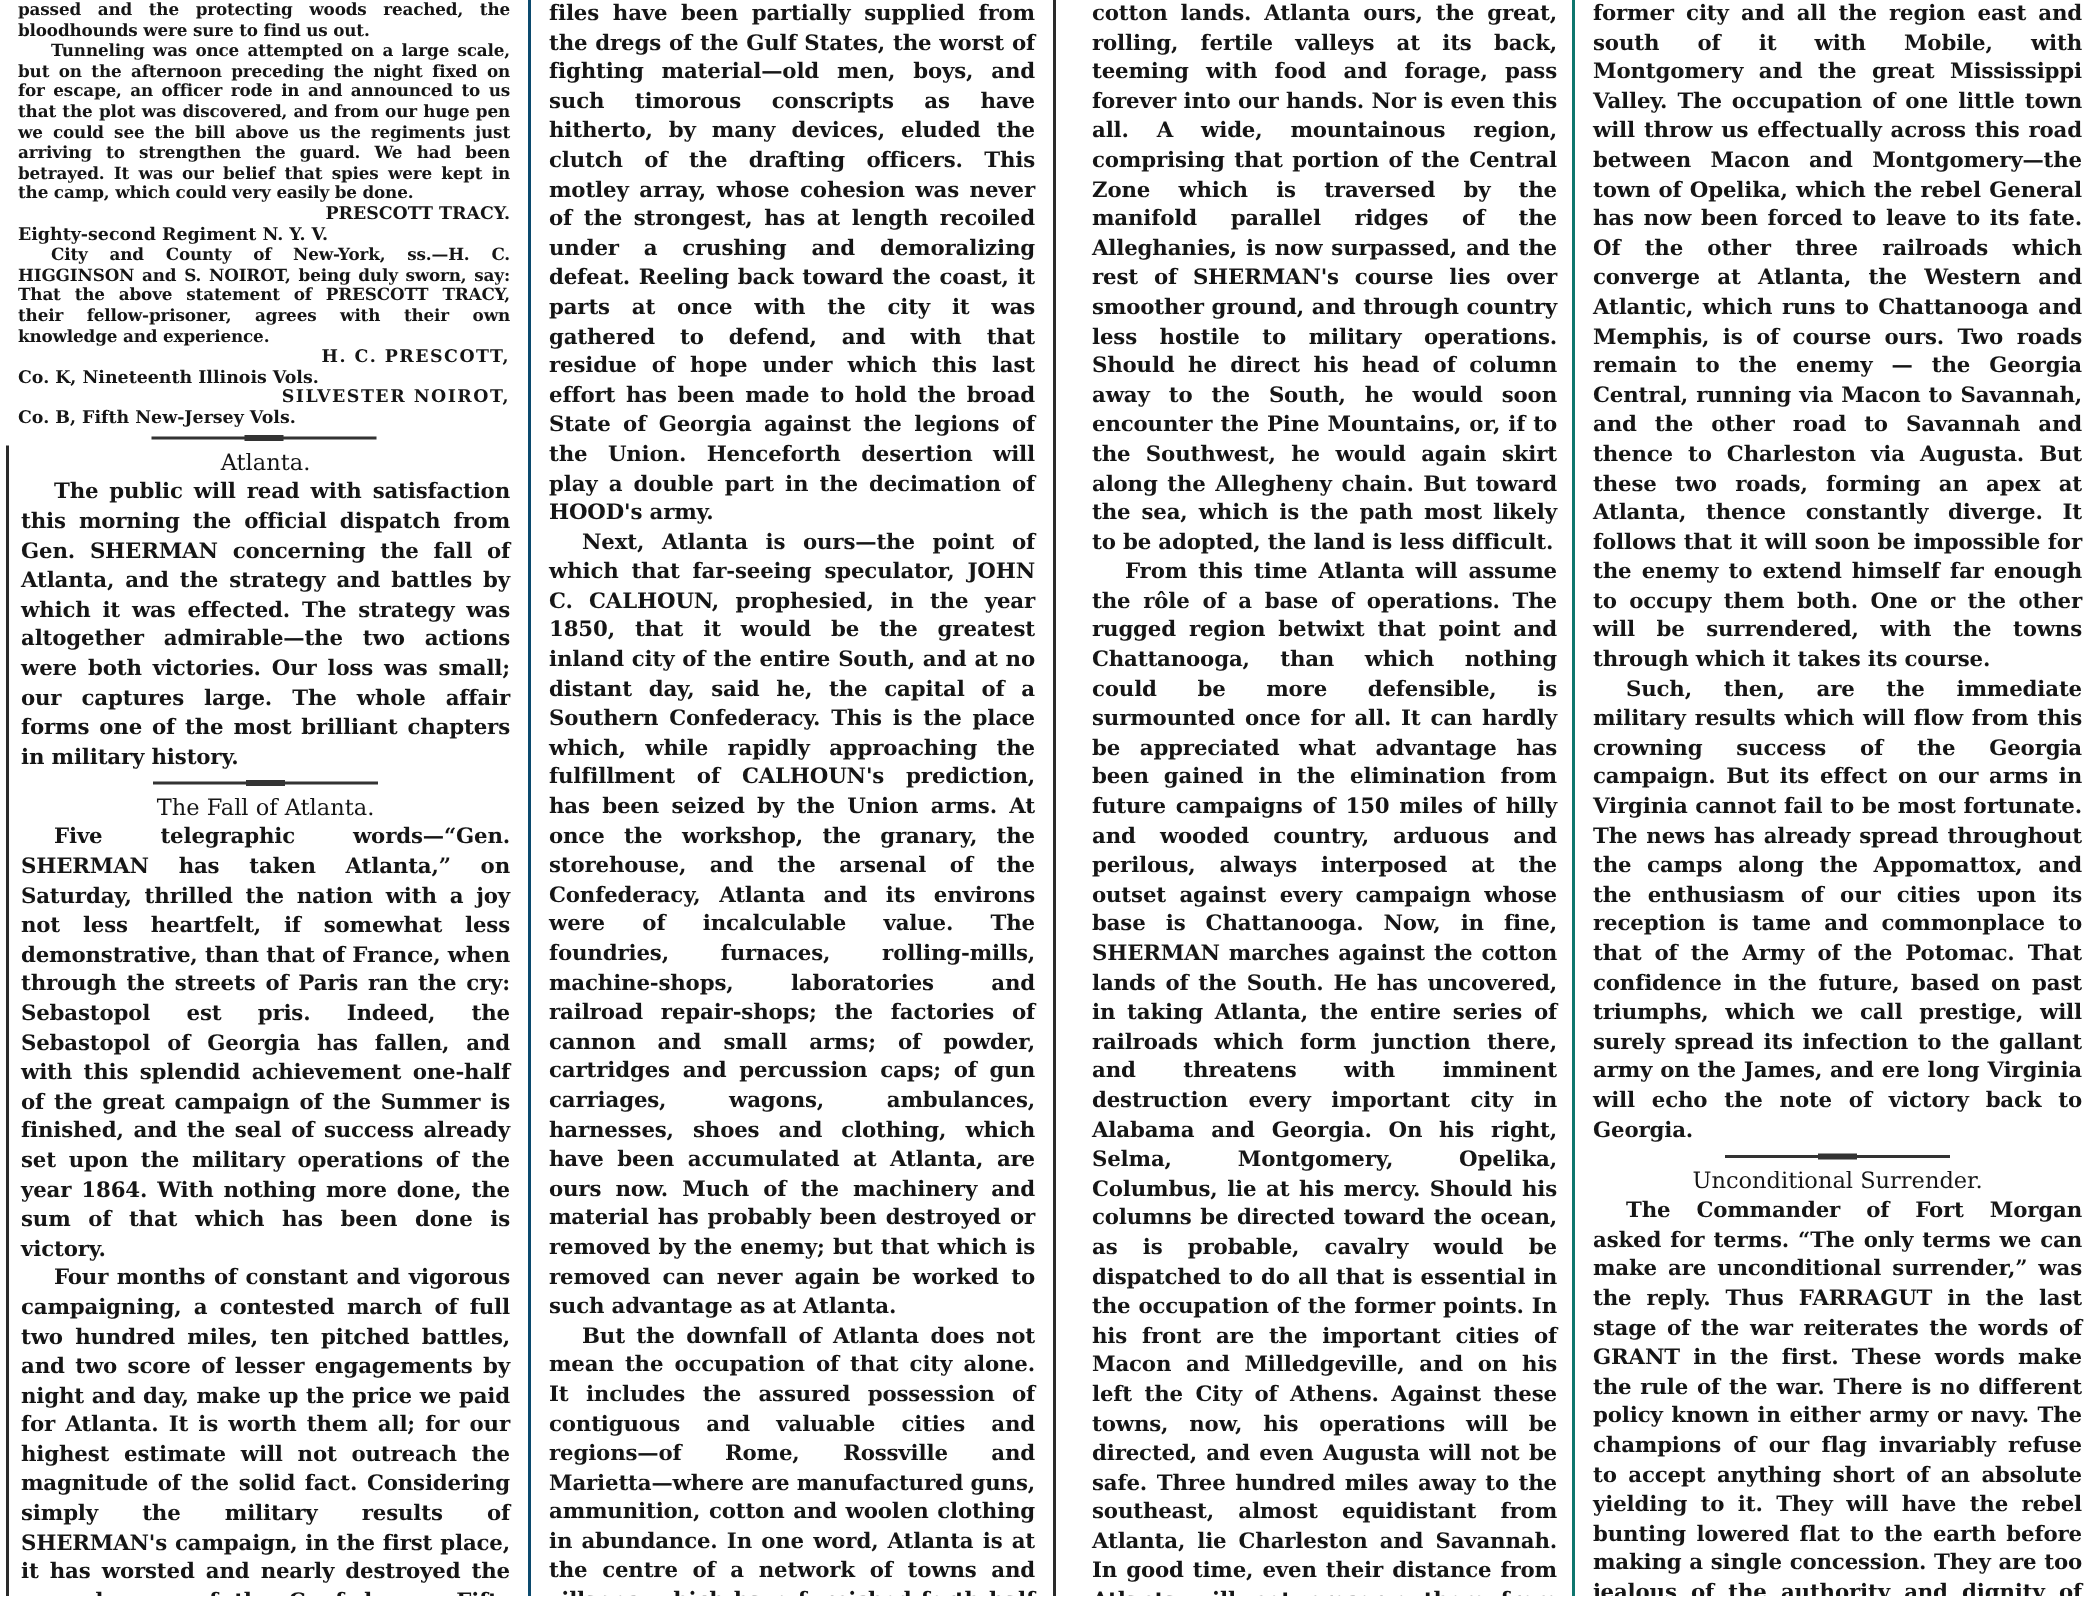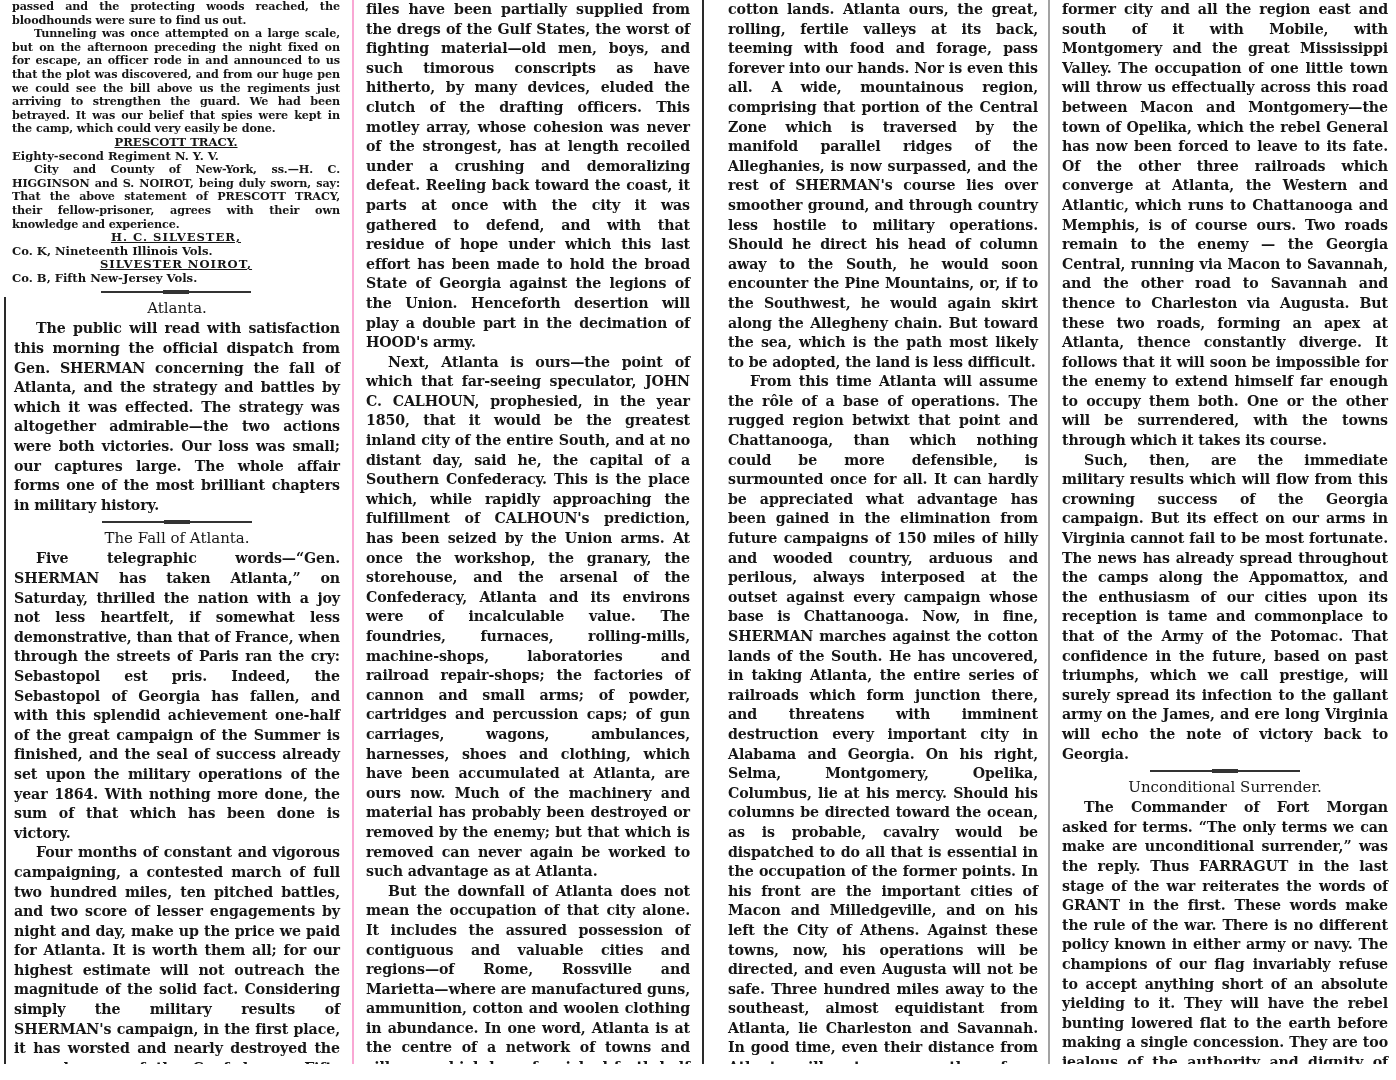"files have been partially supplied" .col2 { border-left: 2px solid #f9a8d4 -> 2px solid #0c4a6e }
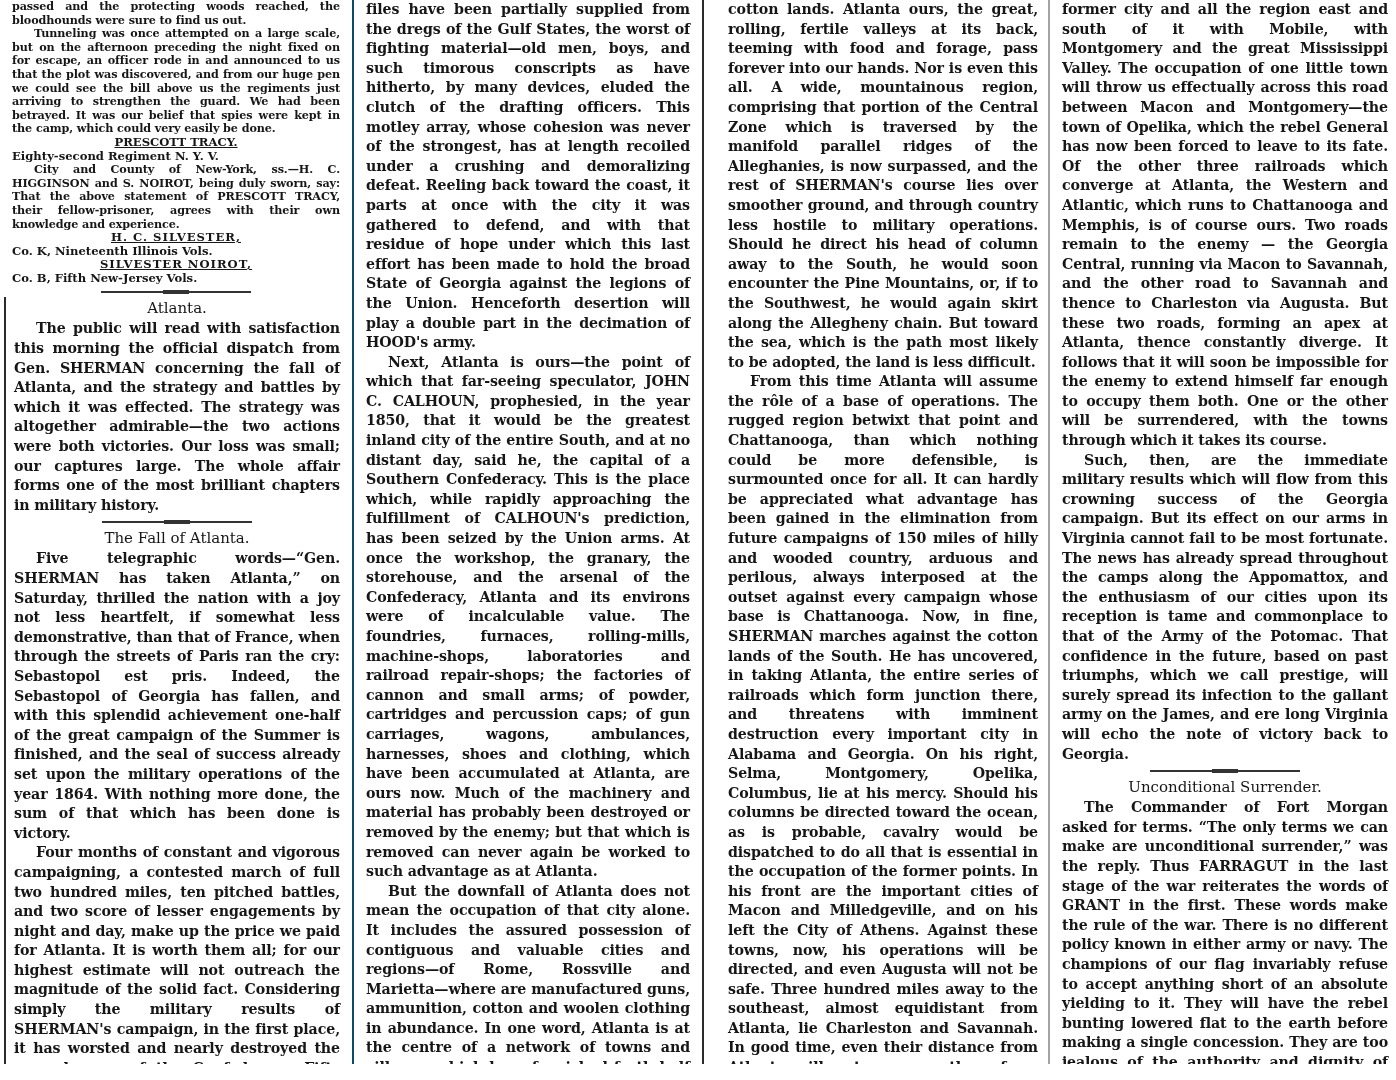"former city and all the" .col4 { border-left: 2px solid #a3a3a3 -> 2px solid #0f766e }
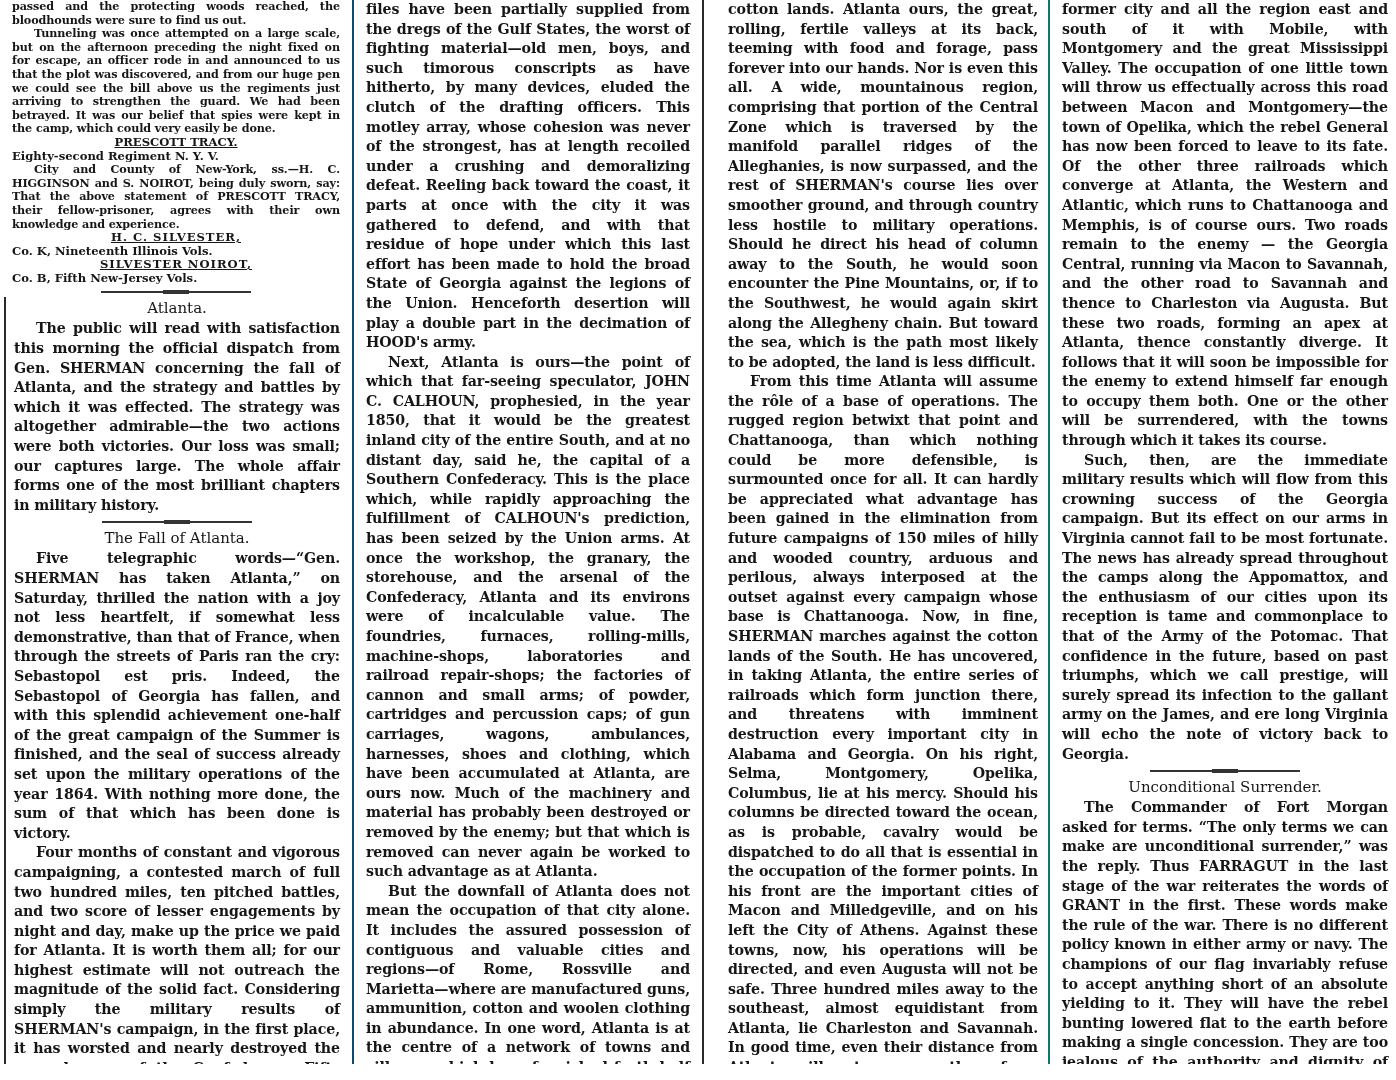"PRESCOTT TRACY." .sig.center { text-align: center -> right; text-decoration: underline -> none }
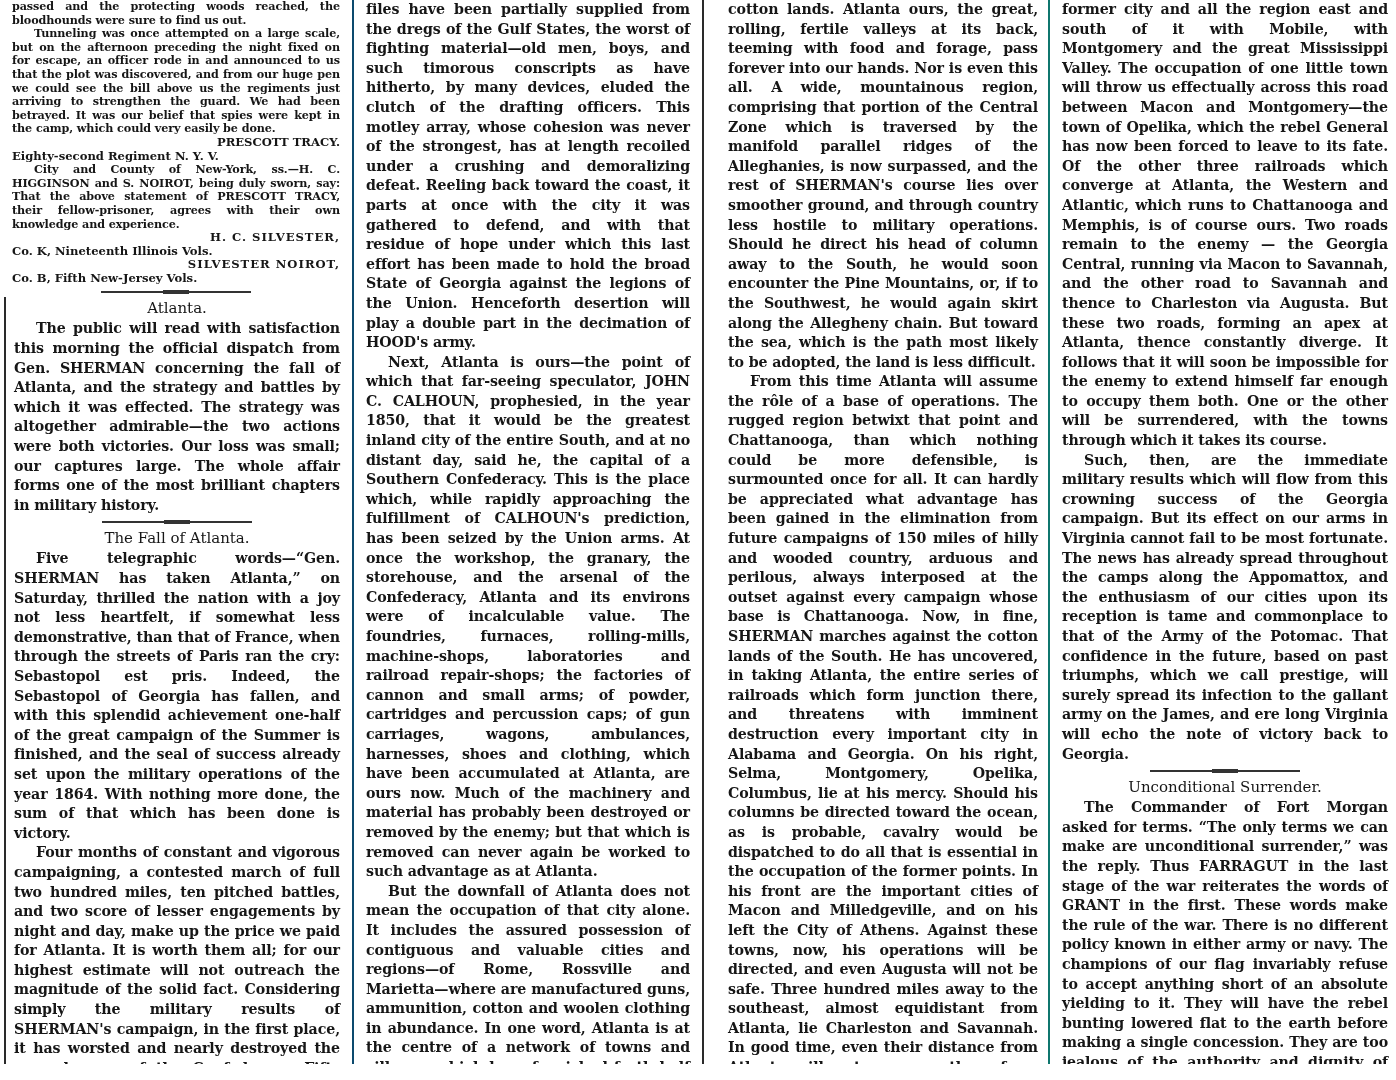"H. C. SILVESTER," div.sig { text: SILVESTER -> PRESCOTT }
